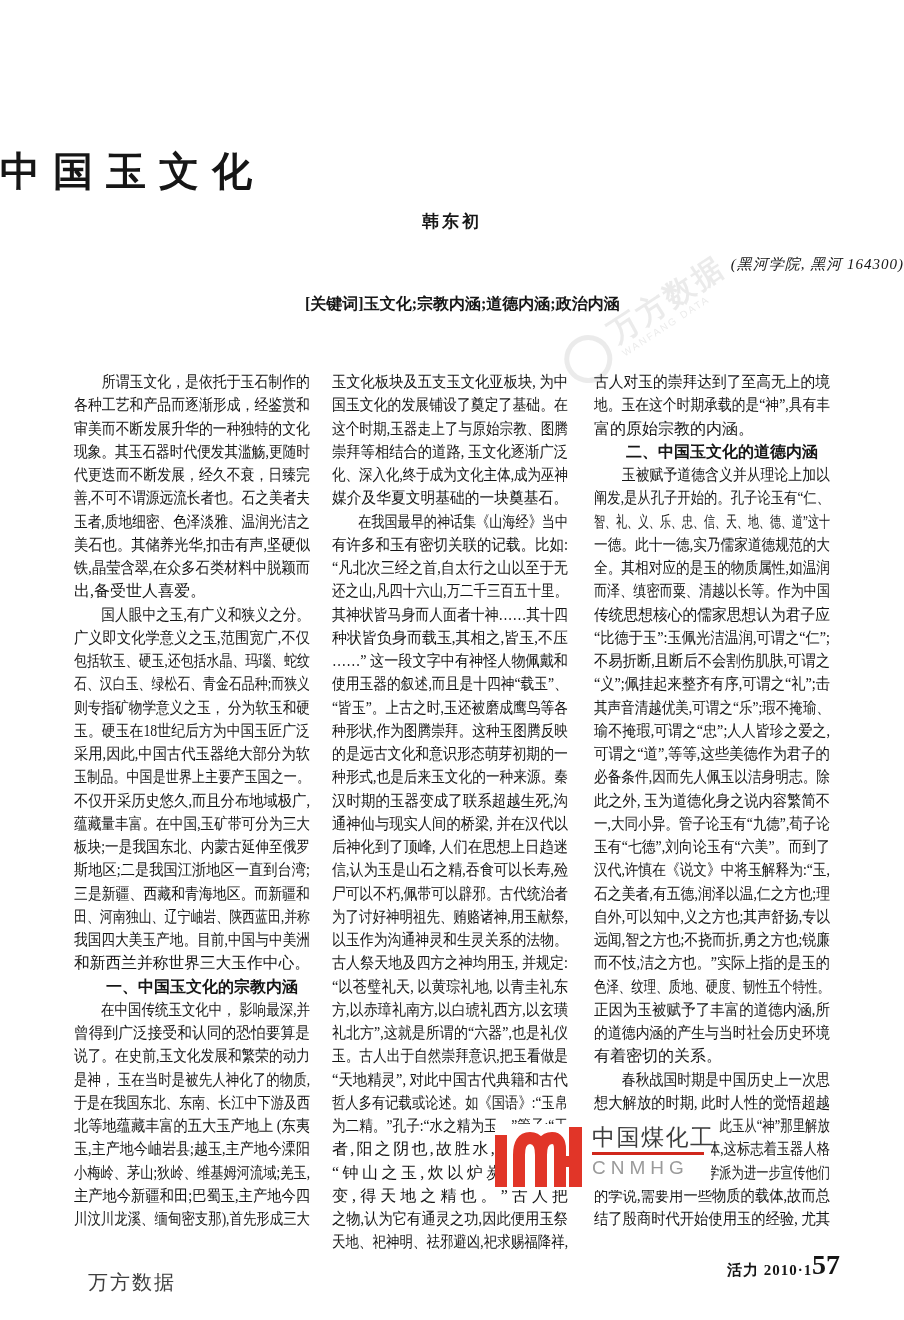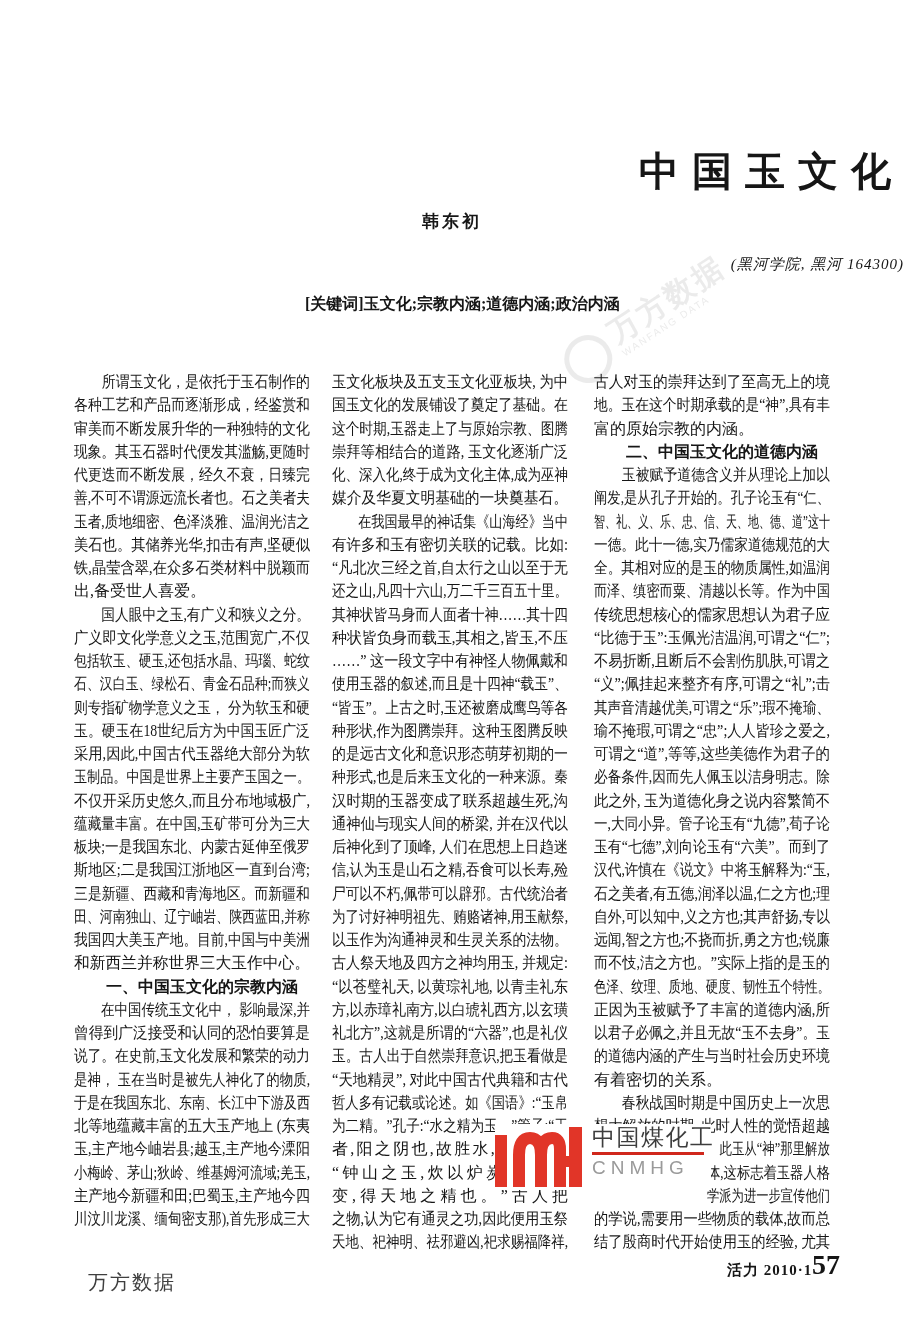"中国玉文化" .title { text-align: right -> left }
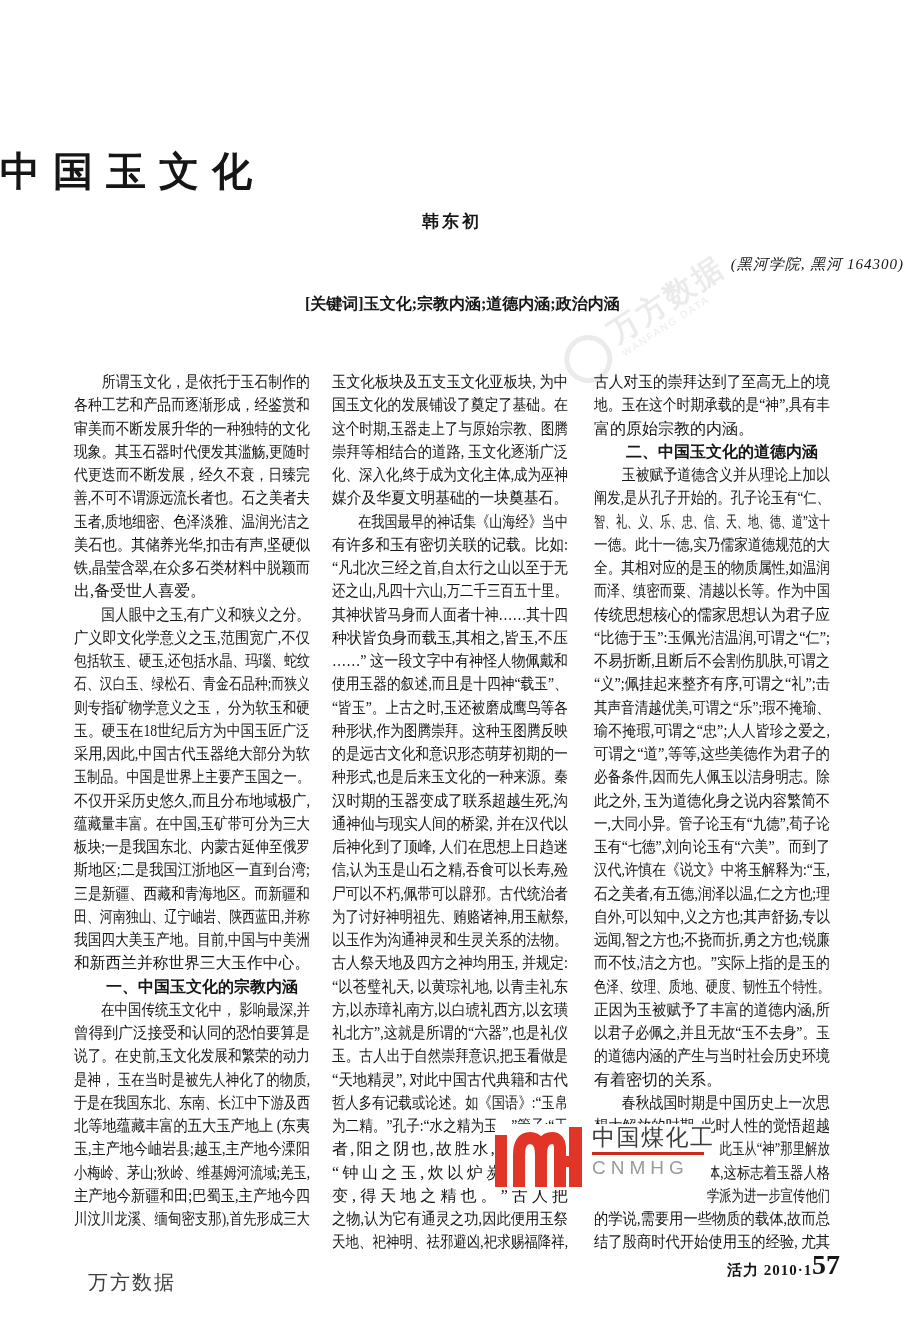"以君子必佩之,并且无故“玉不去身”。玉" div.ln { html: <div><span>以君子必佩之,并且无故“玉不去身”。玉</span></div> -> none }
